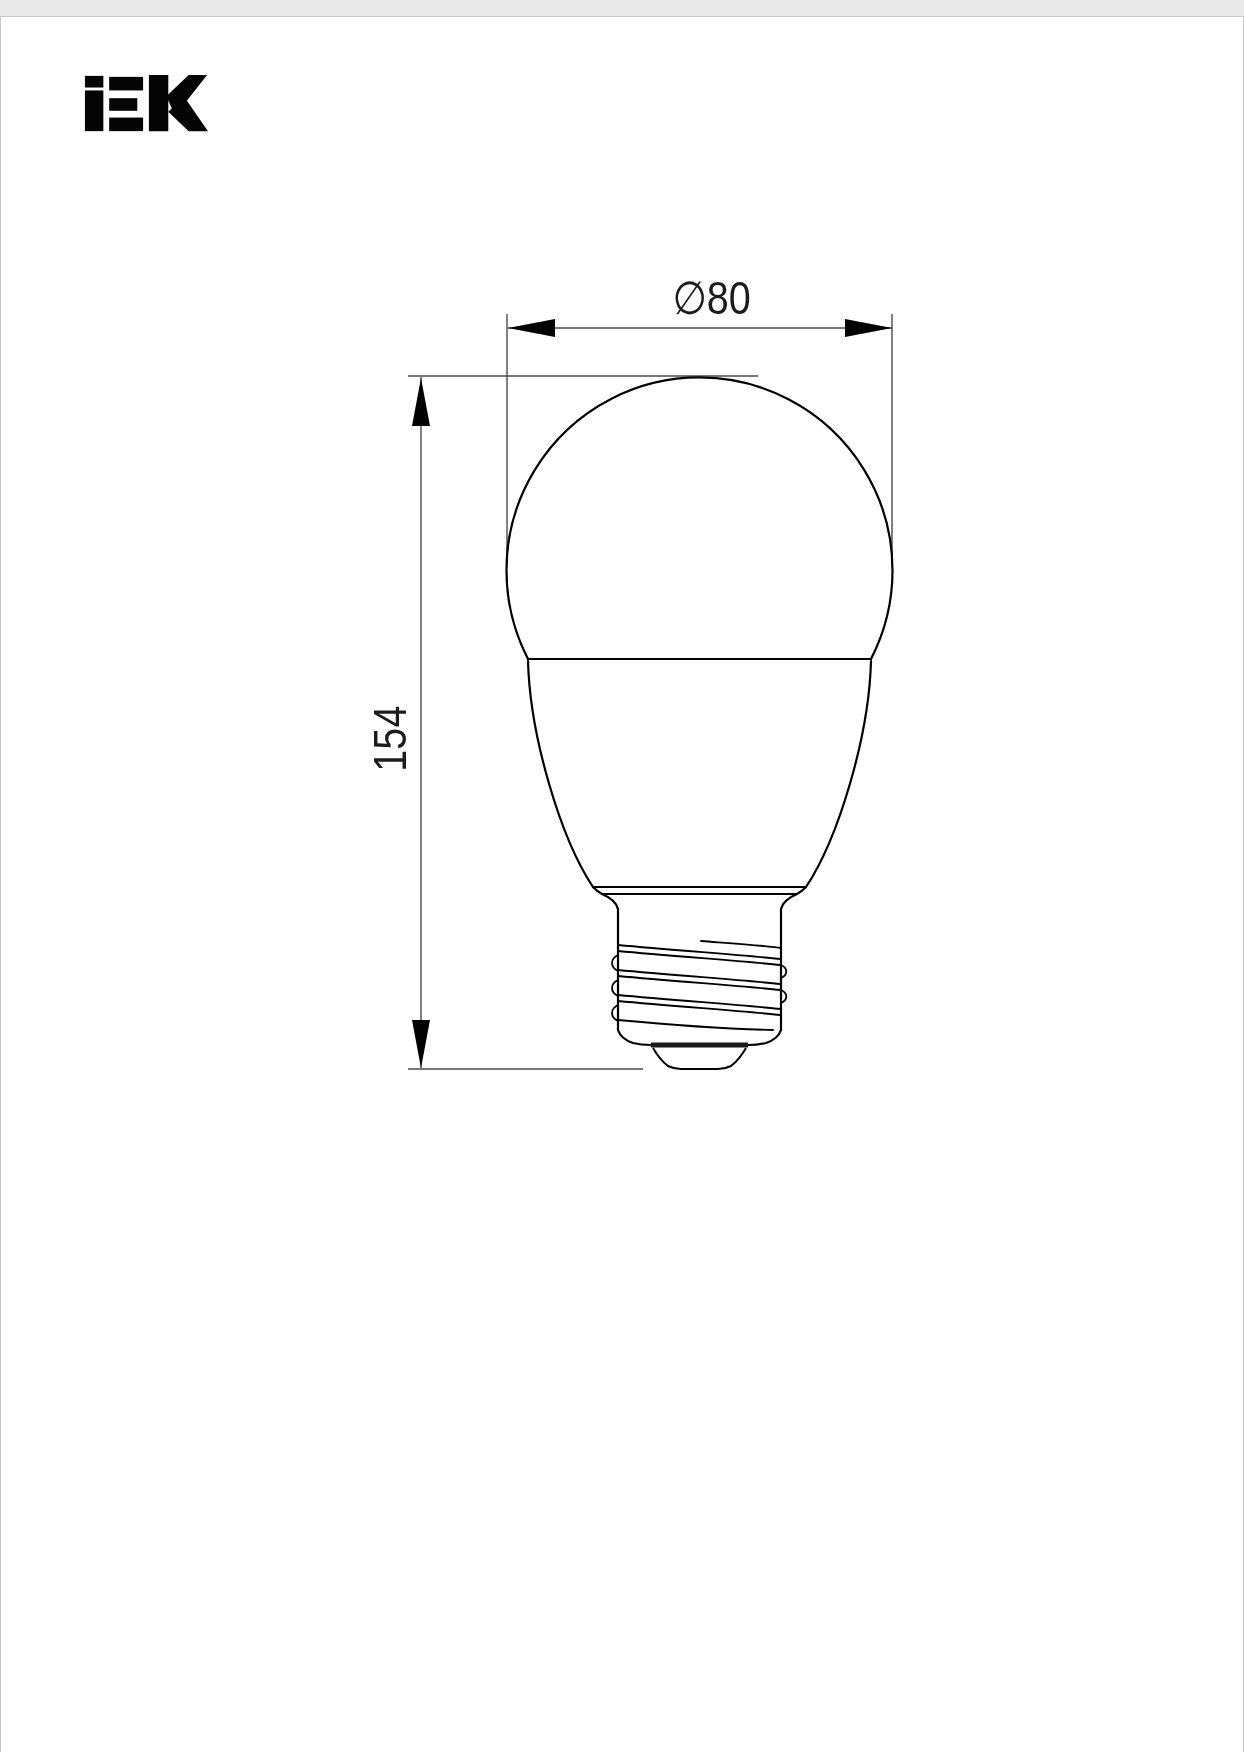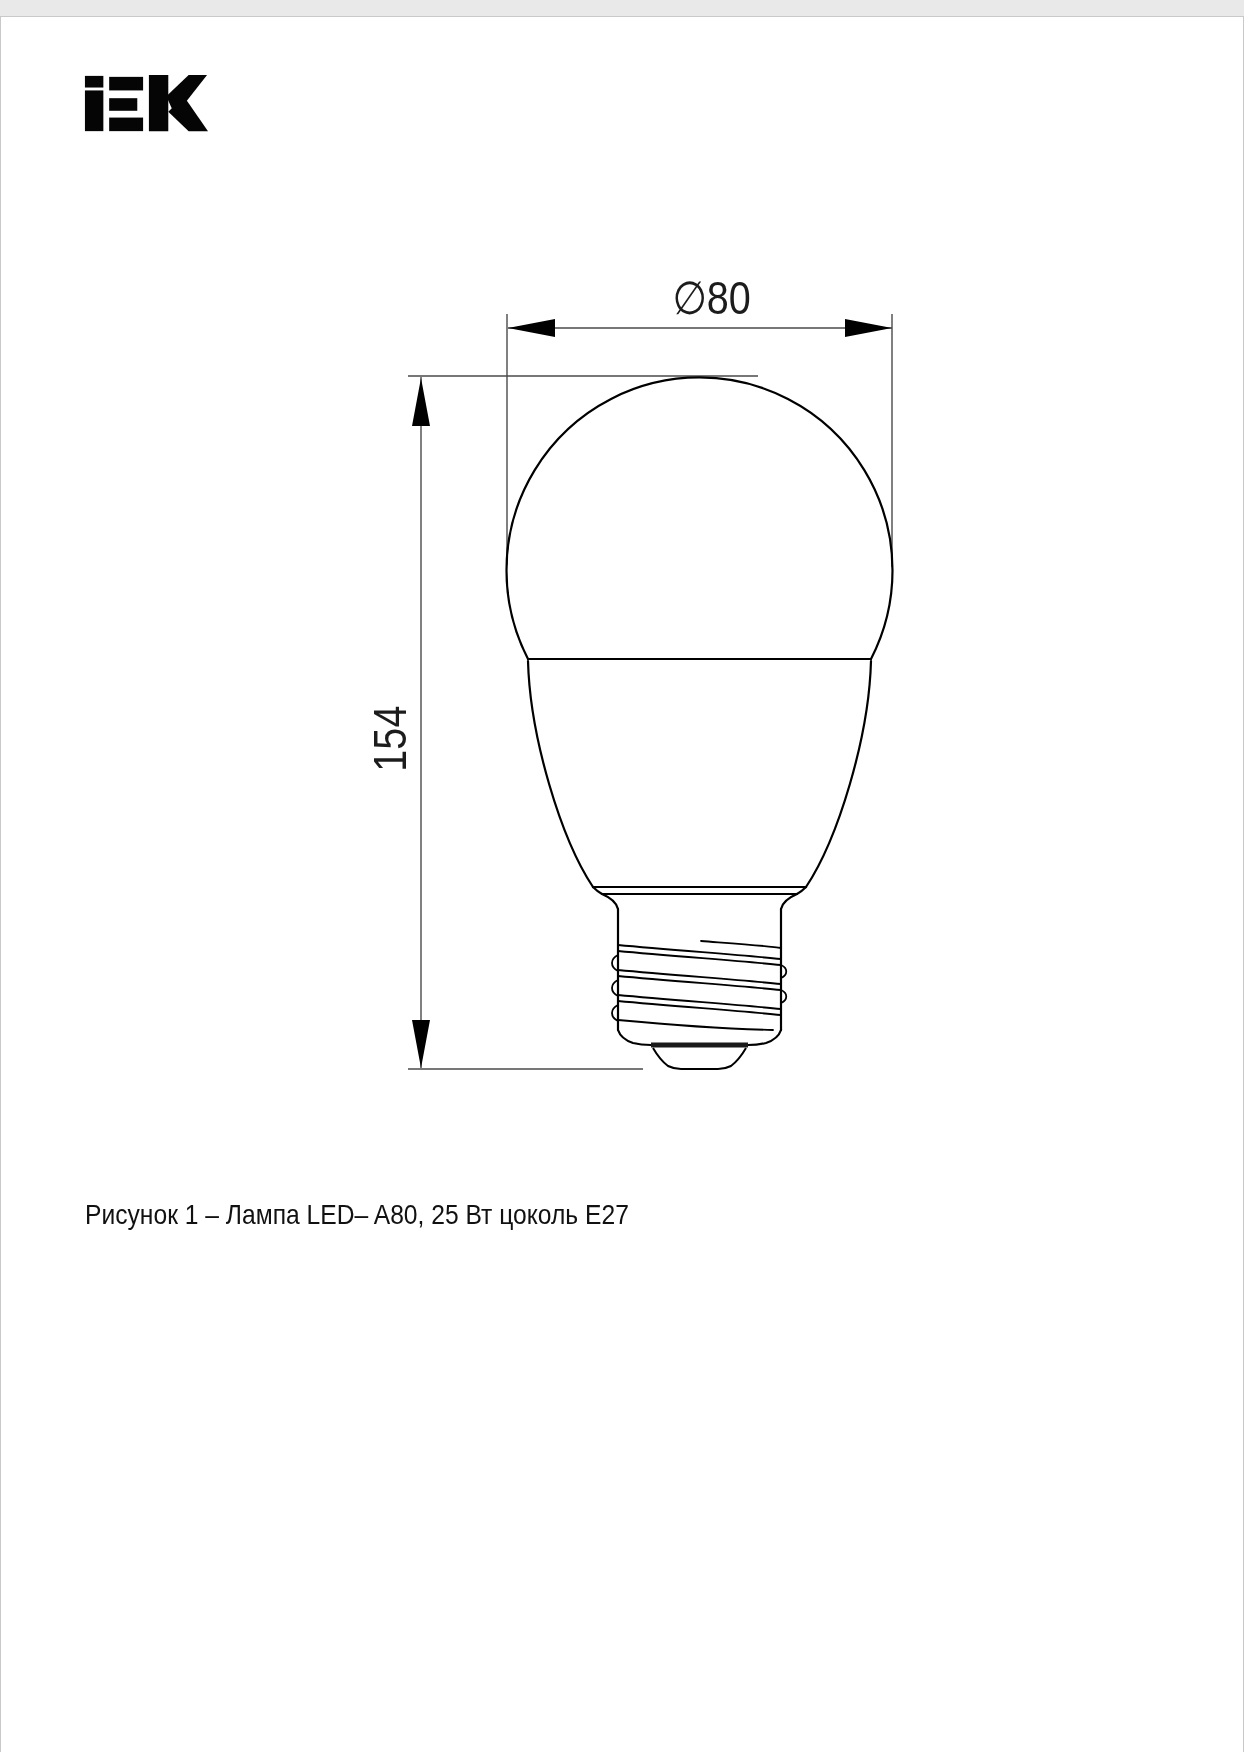"Рисунок 1 – Лампа LED–" div.caption { html: <div> <span>Рисунок 1 – Лампа LED– A80, 25 Вт цоколь Е27</span> </div> -> none }
